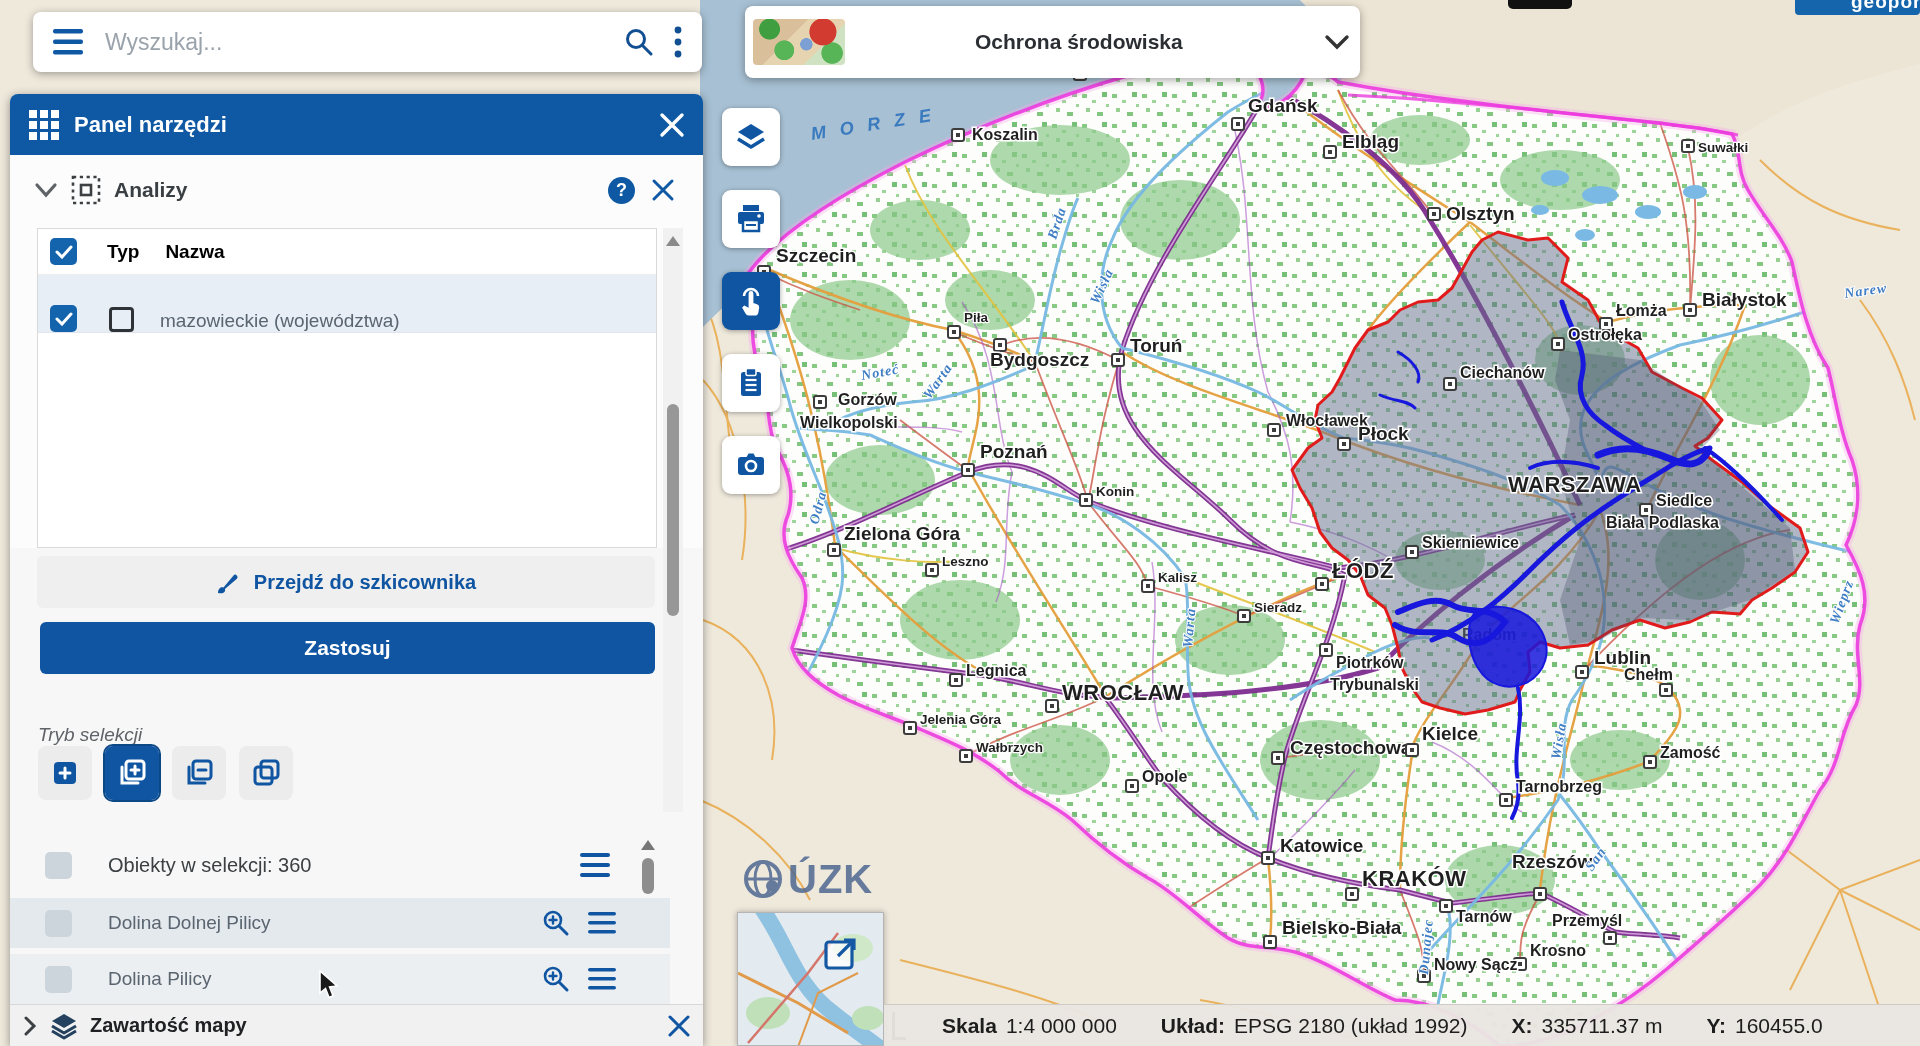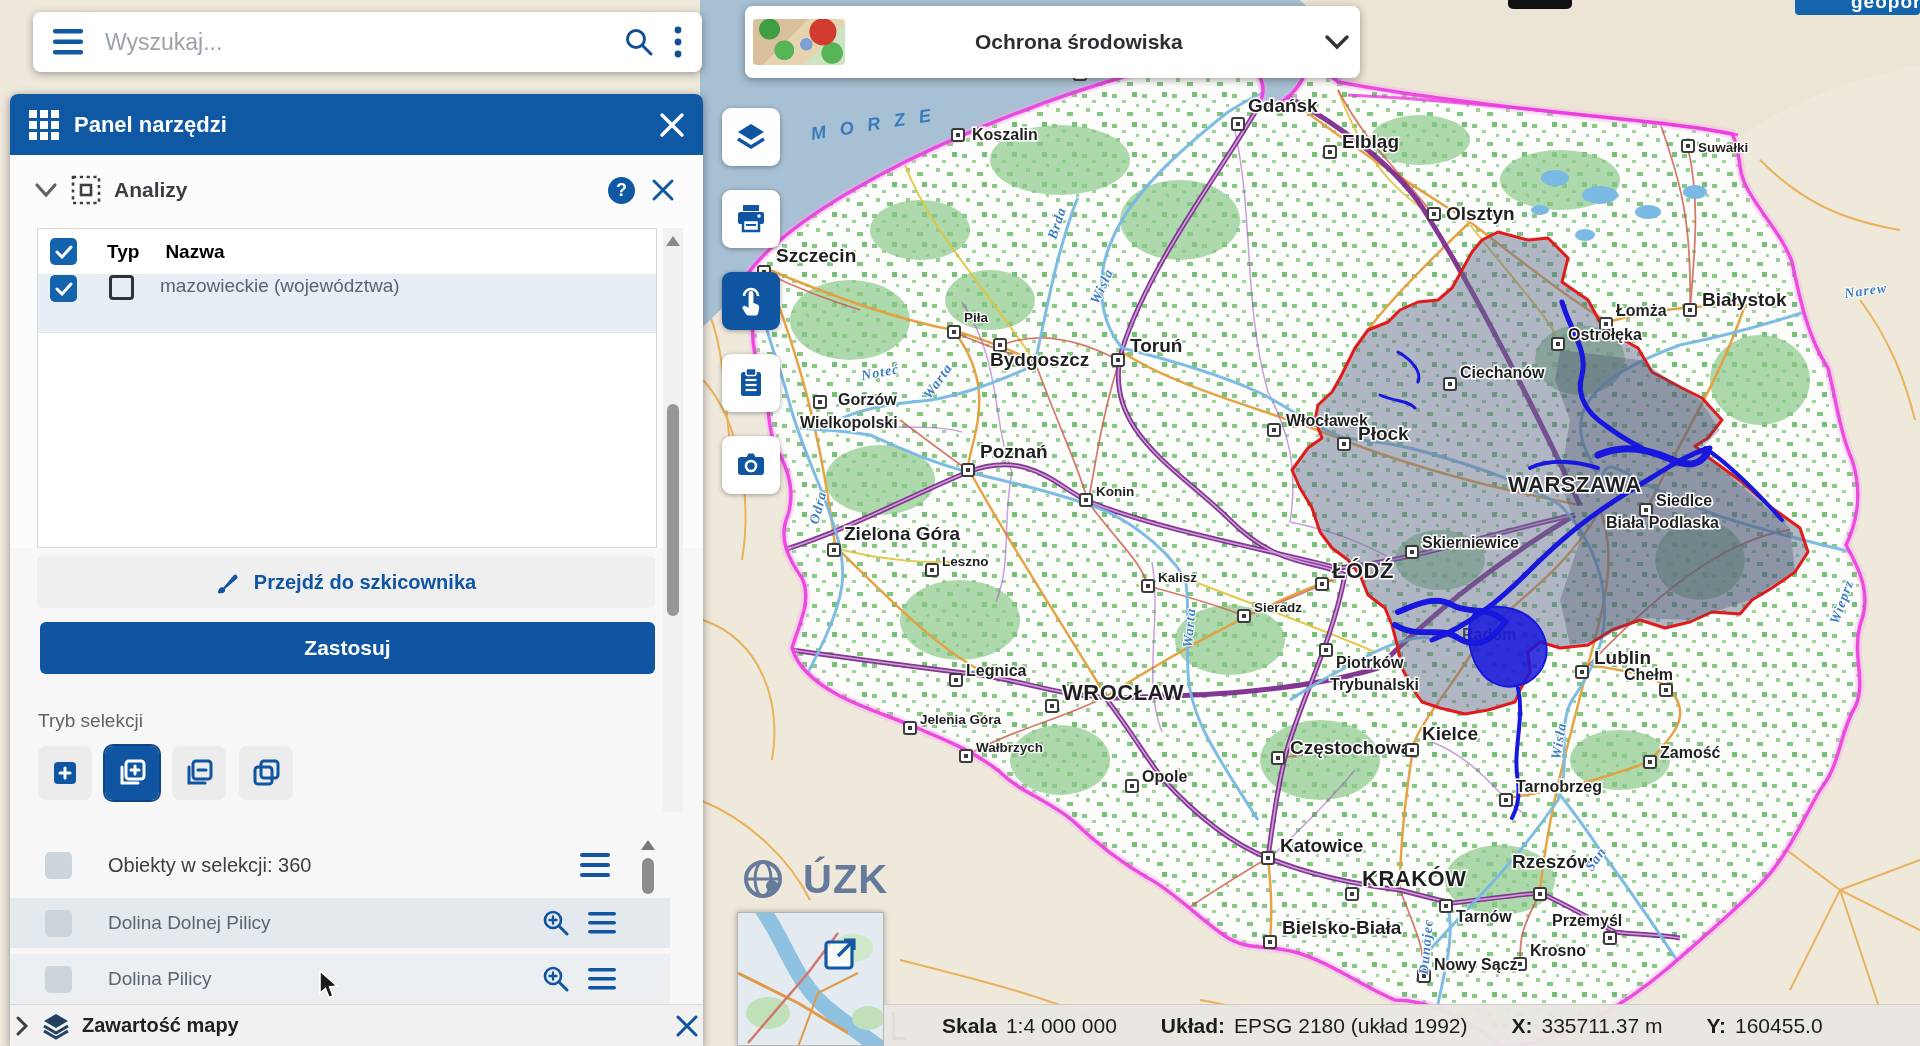"mazowieckie (województwa)" .lb-row { align-items: flex-start -> flex-end }
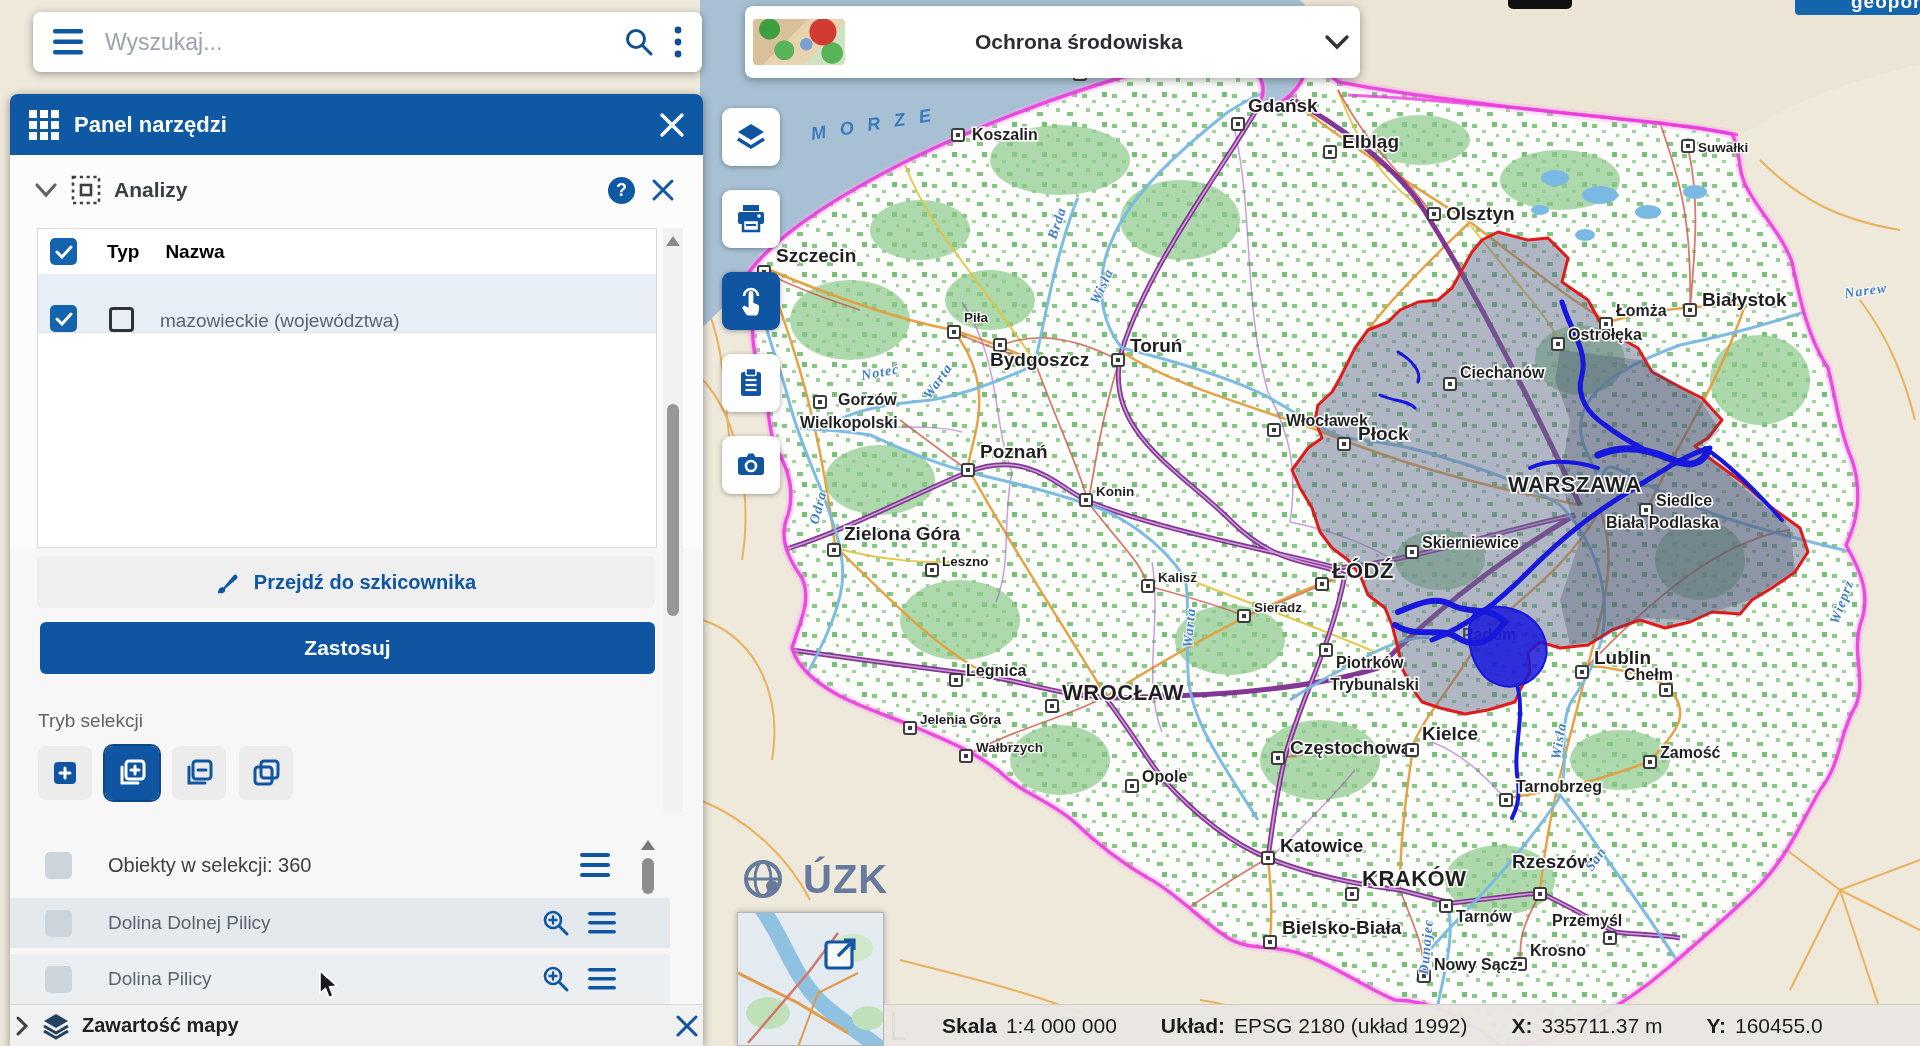"Tryb selekcji" .sel-label { font-style: none -> italic; top: 616px -> 630px }
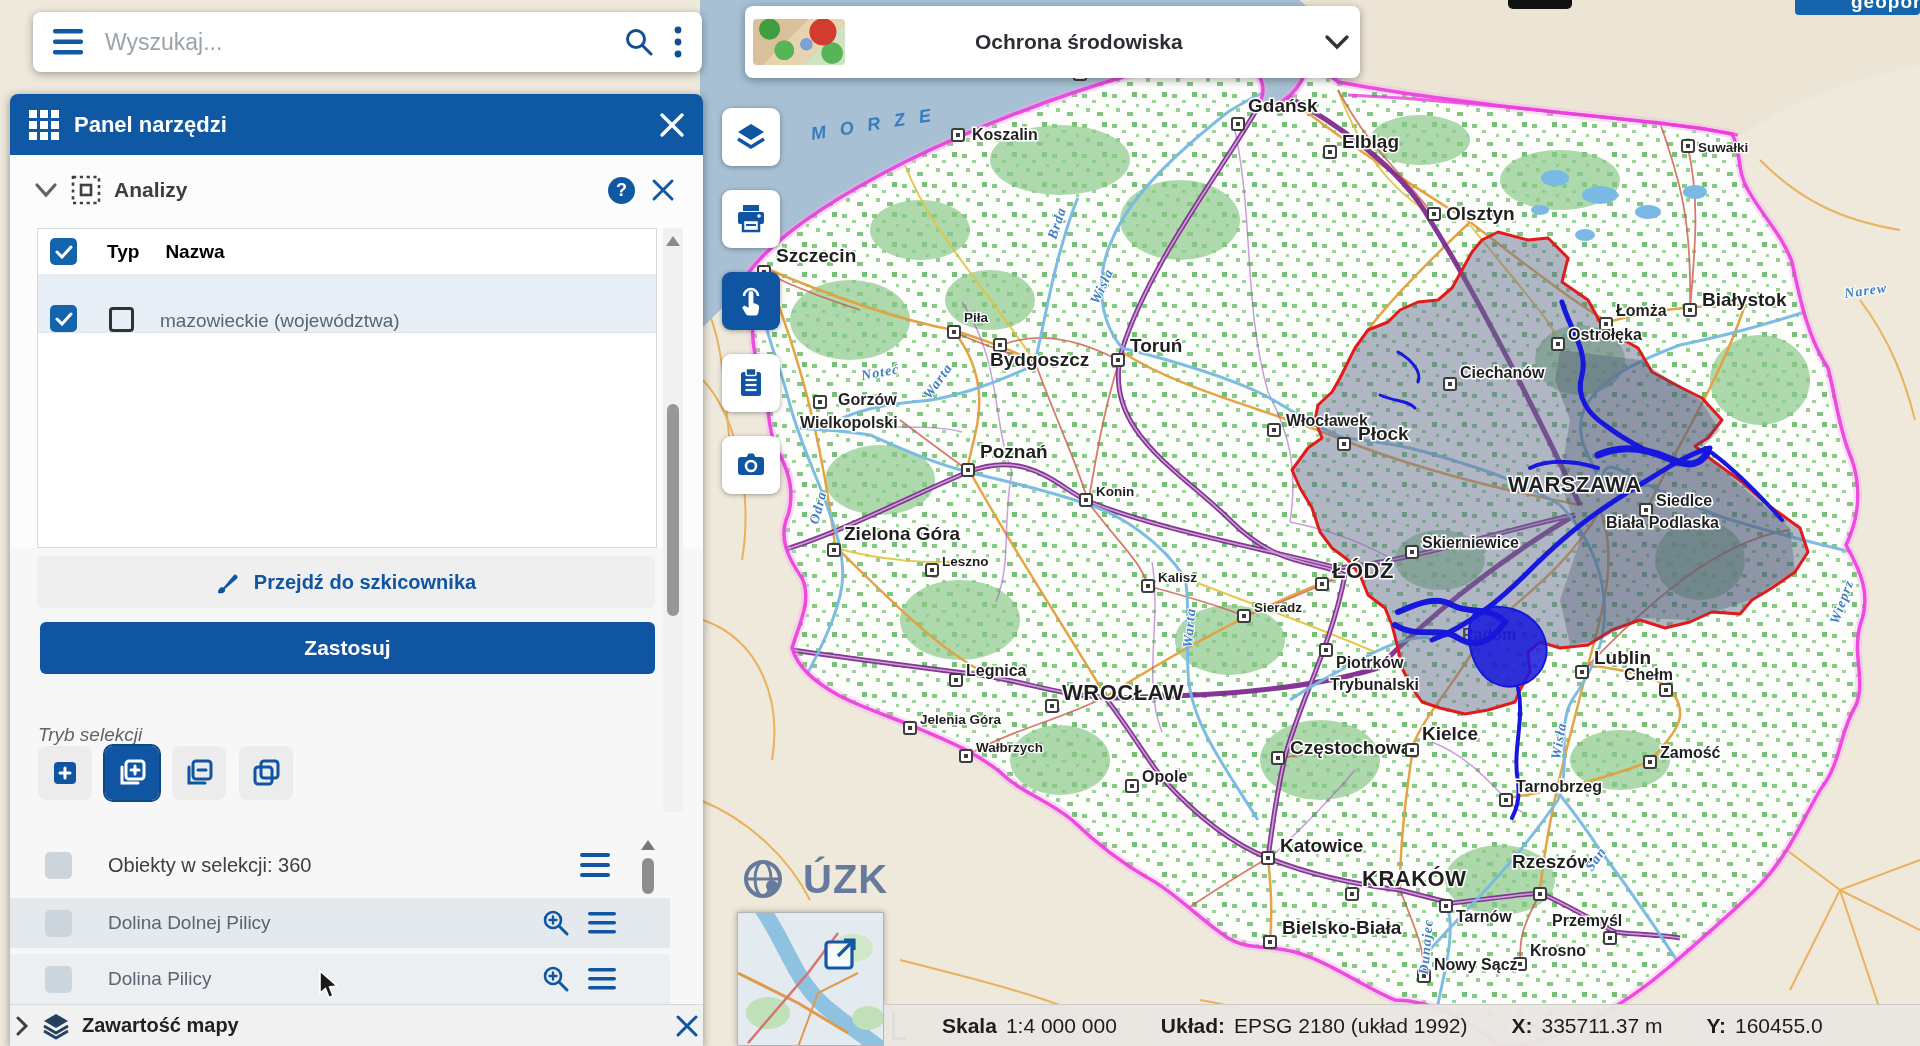"ÚZK" .watermark { gap: 17px -> 2px }
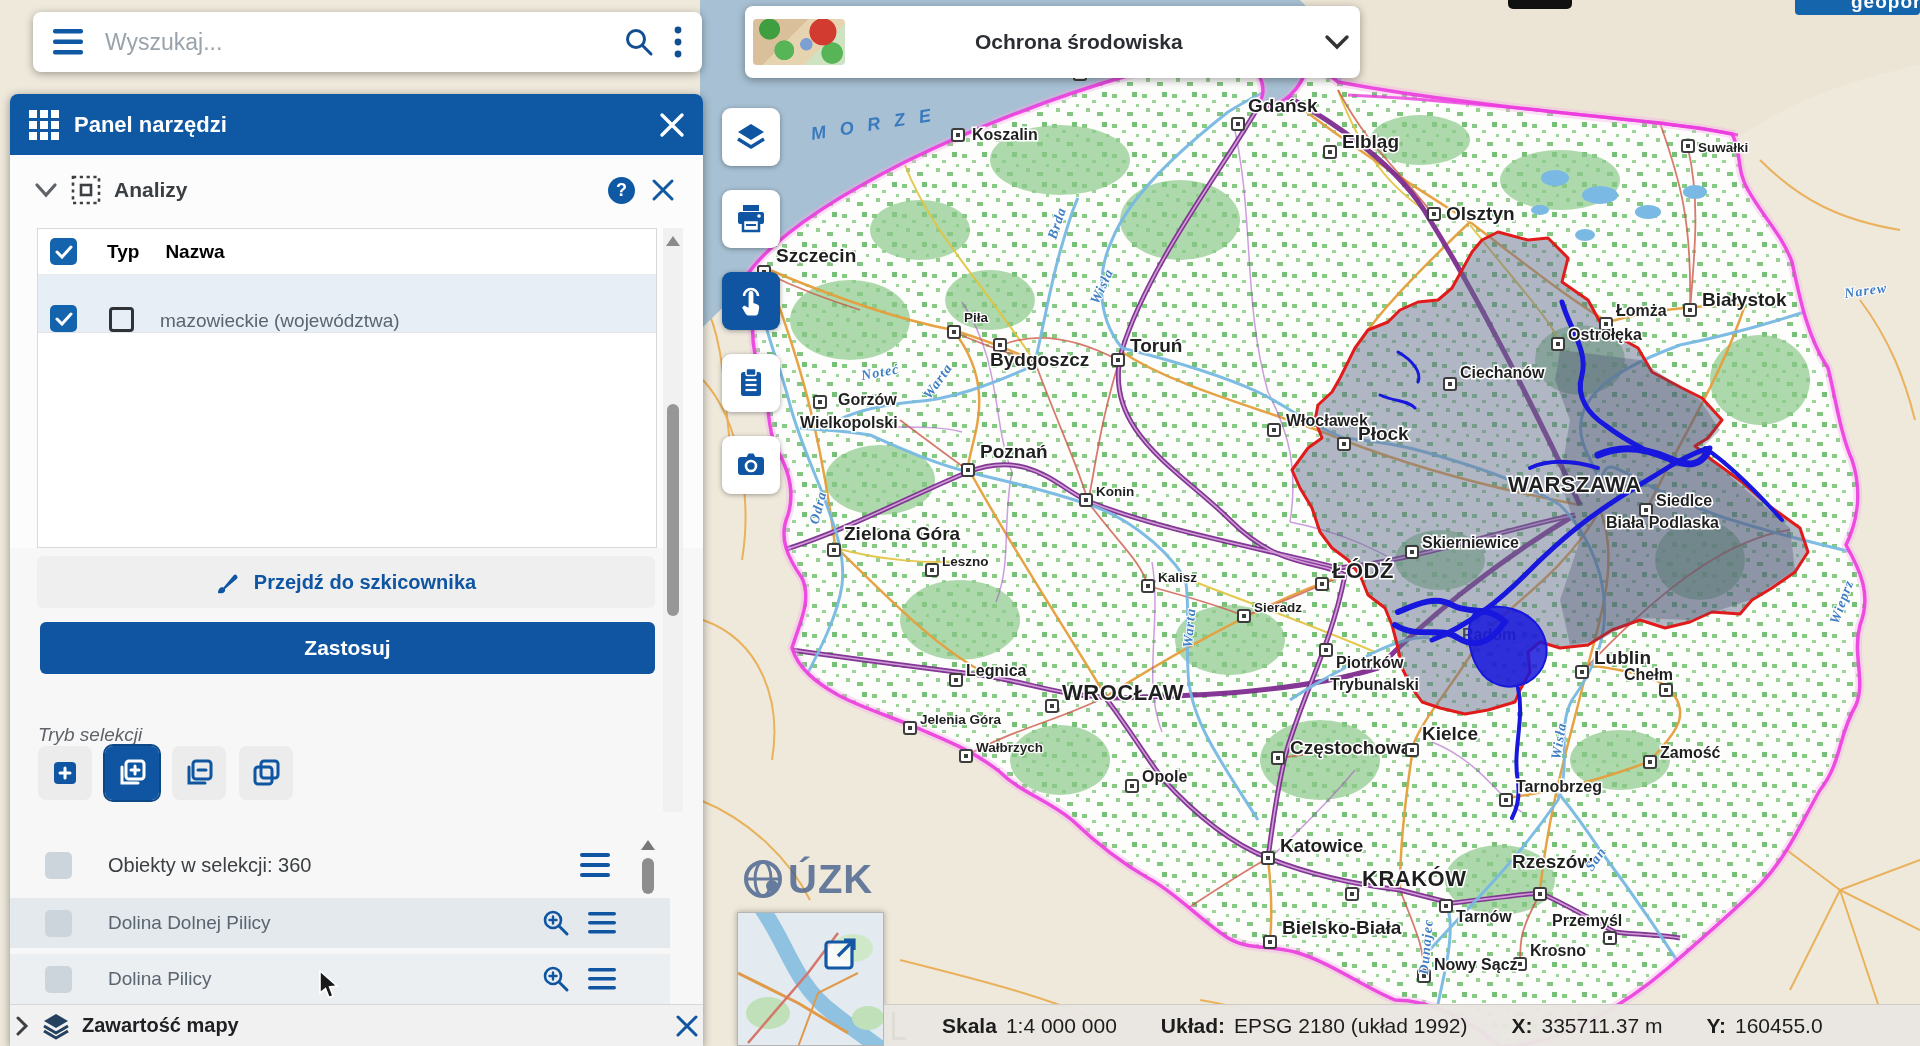"Zawartość mapy" .contents-bar { padding: 0 4px -> 0 12px }
